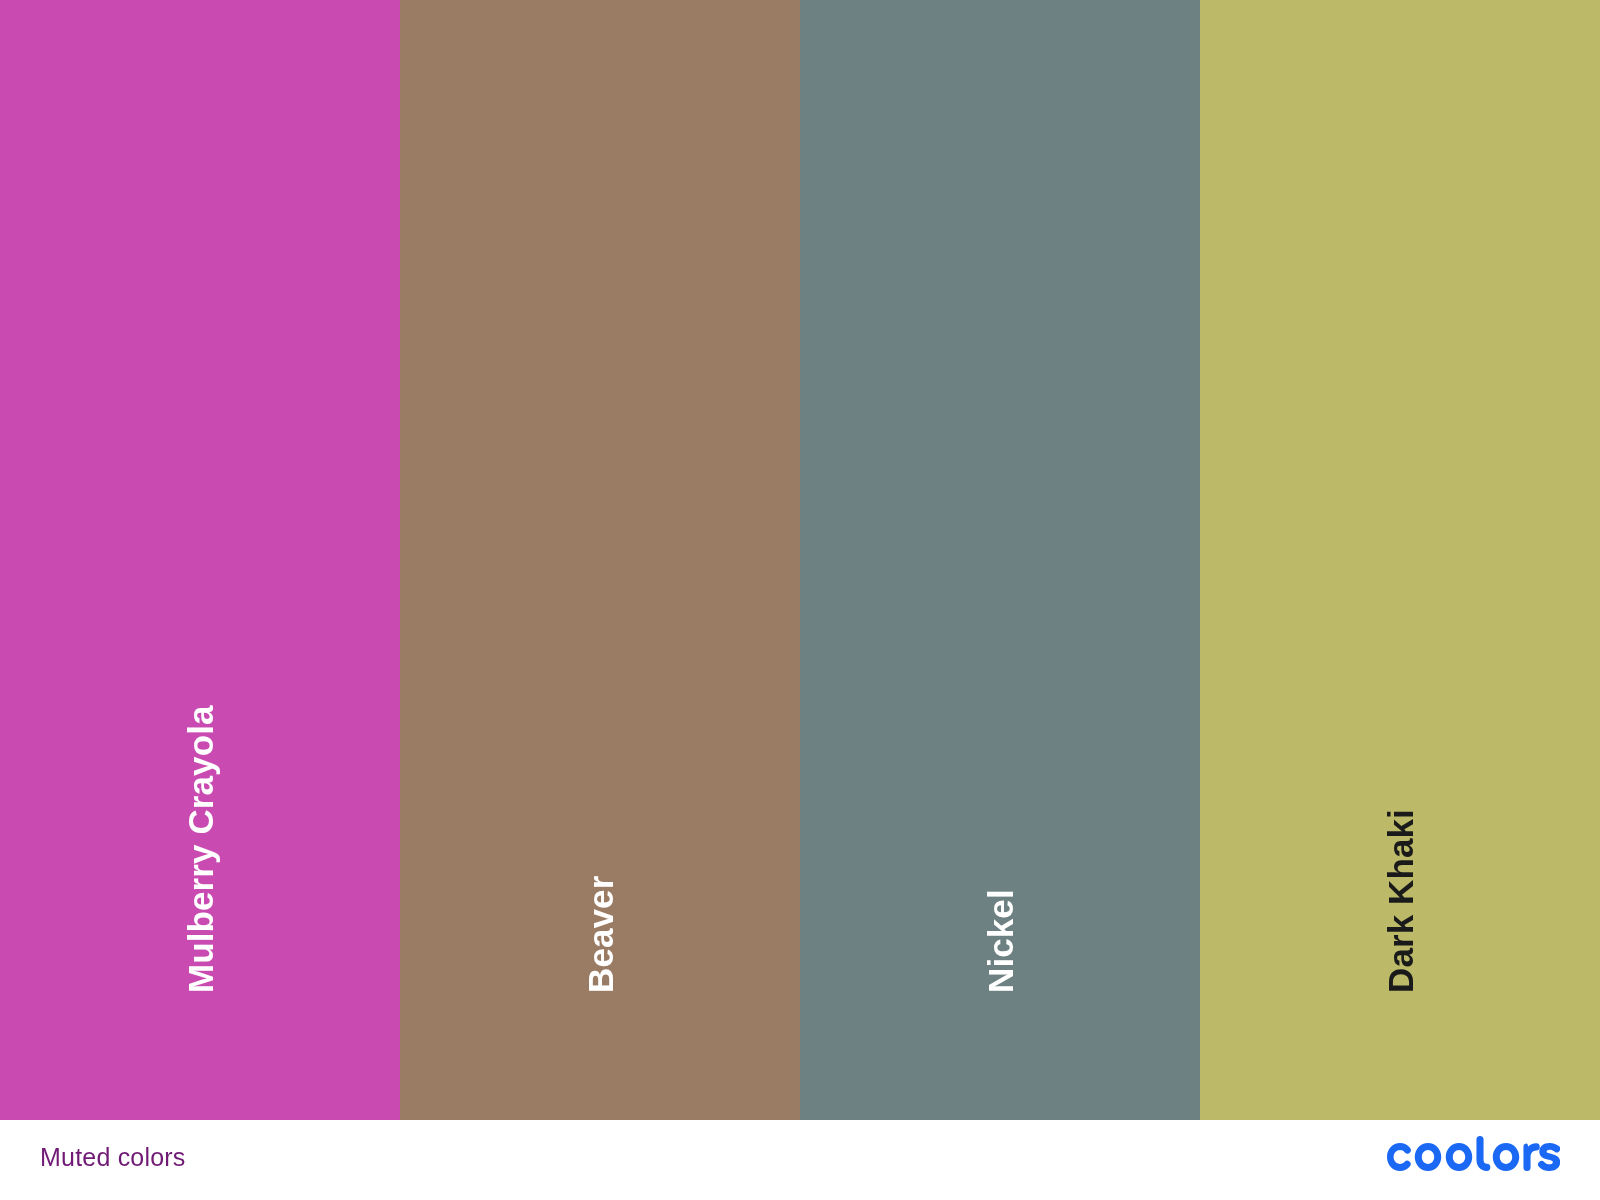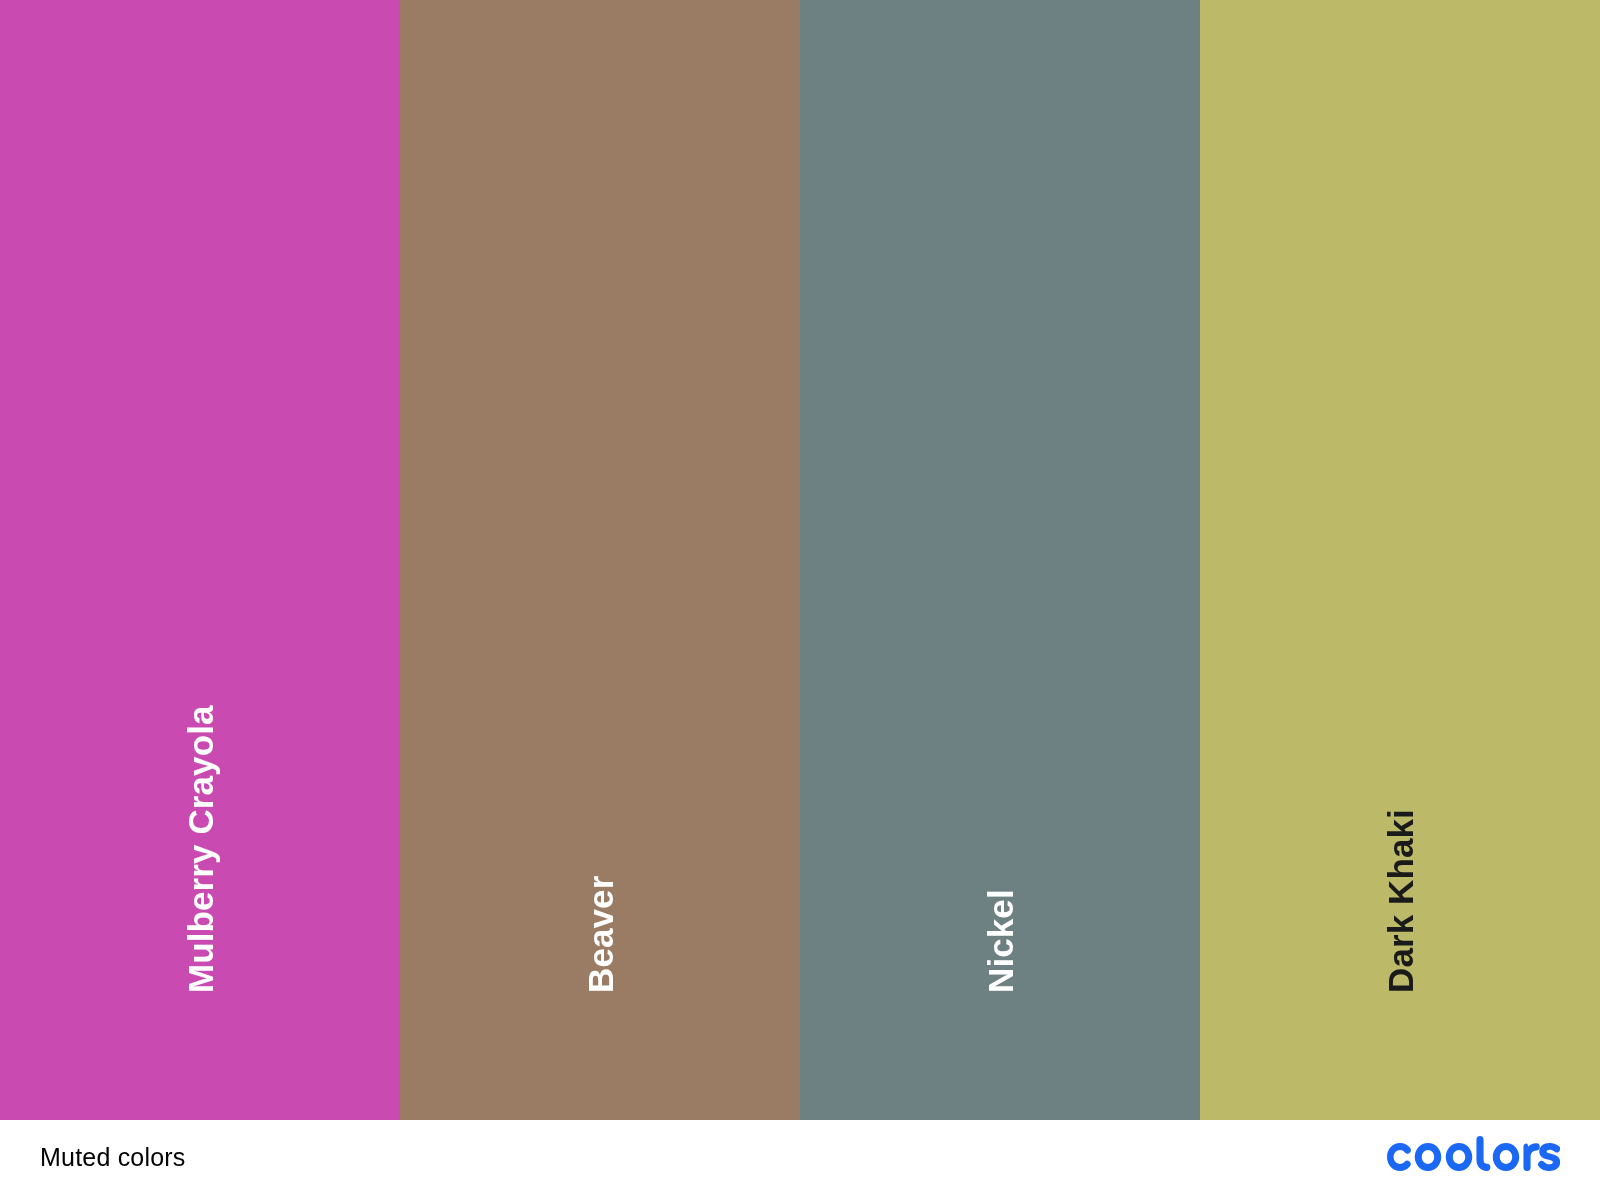"Muted colors" div.footer-title { color: #000000 -> #701a75 }
